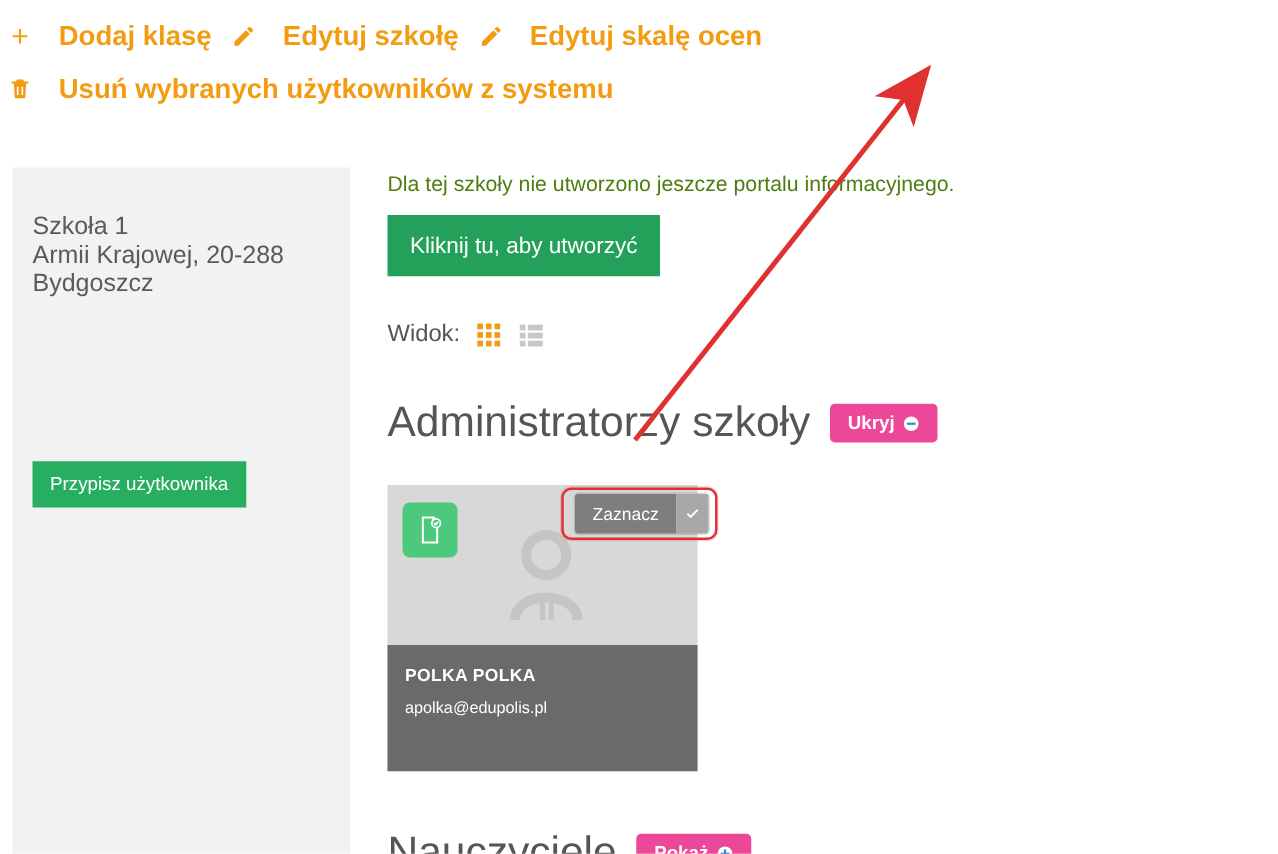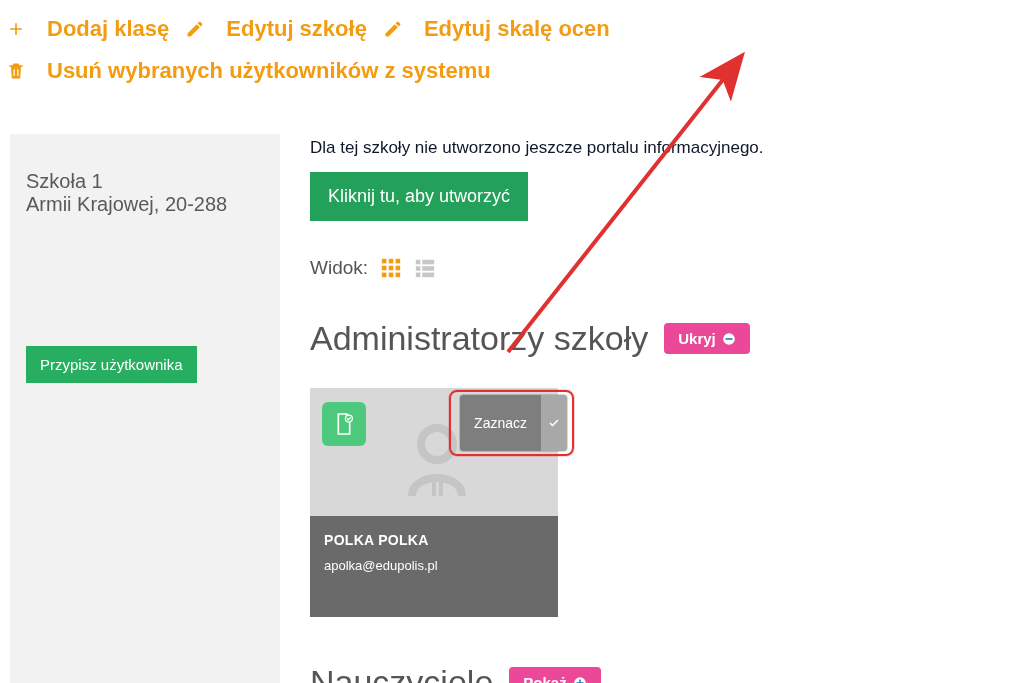"Dla tej szkoły nie utworzono" .portal-text { color: #0f172a -> #4d7c0f }
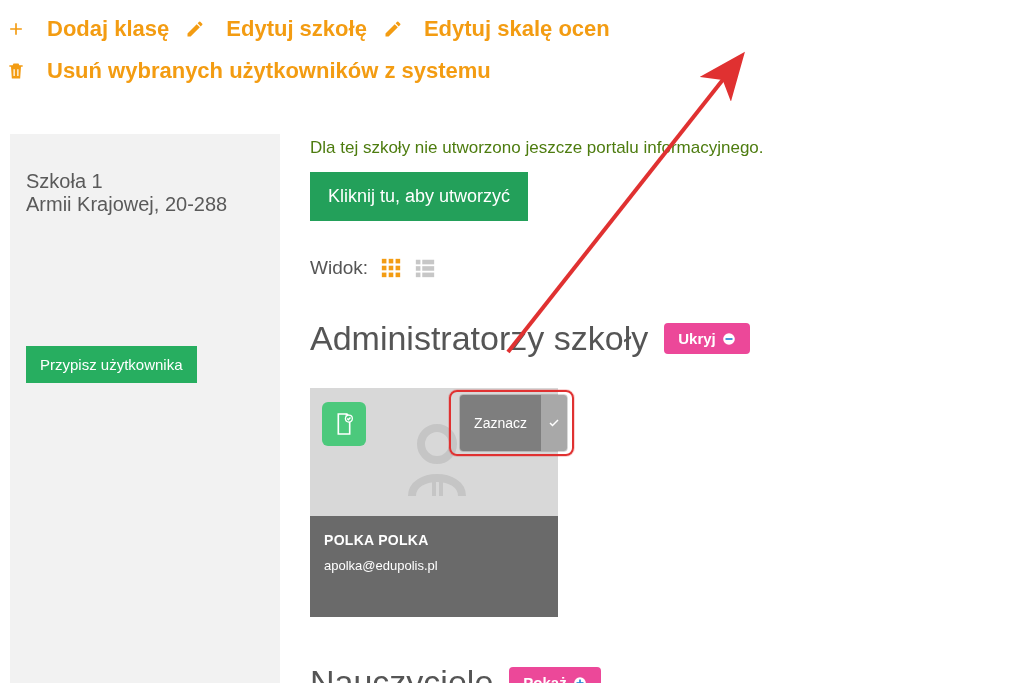"Bydgoszcz" div.school-address { html: none -> <div>Bydgoszcz</div> }
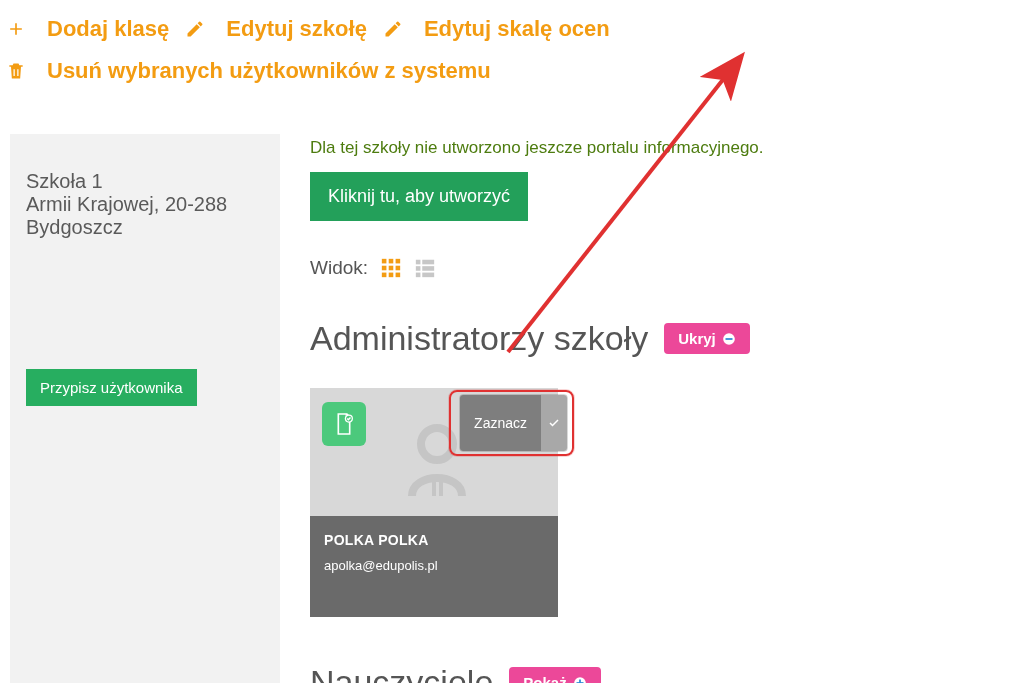"Zaznacz" .btn-zaznacz { padding: 20px 14px -> 8px 14px }
